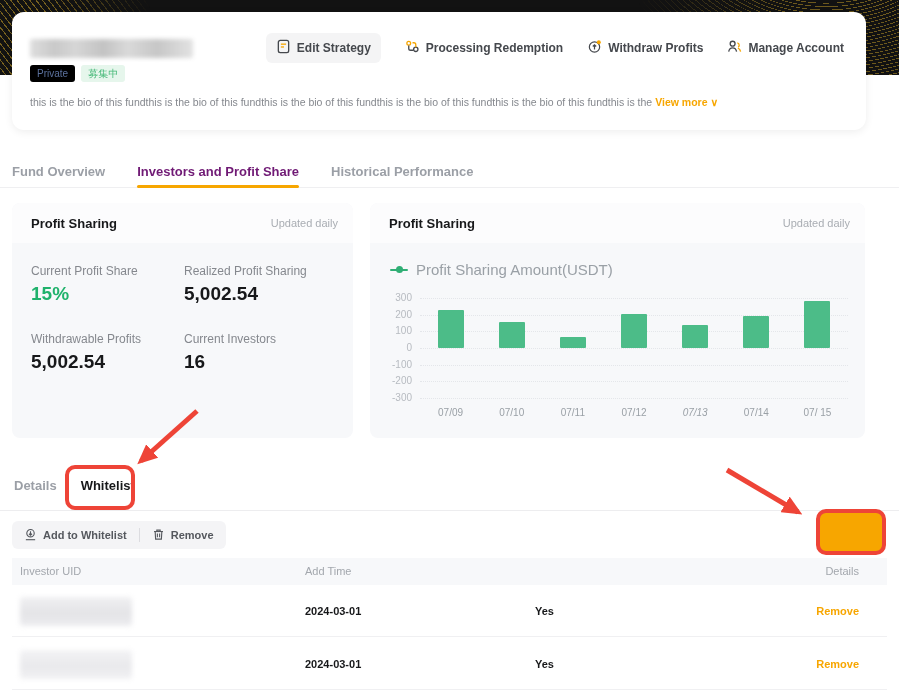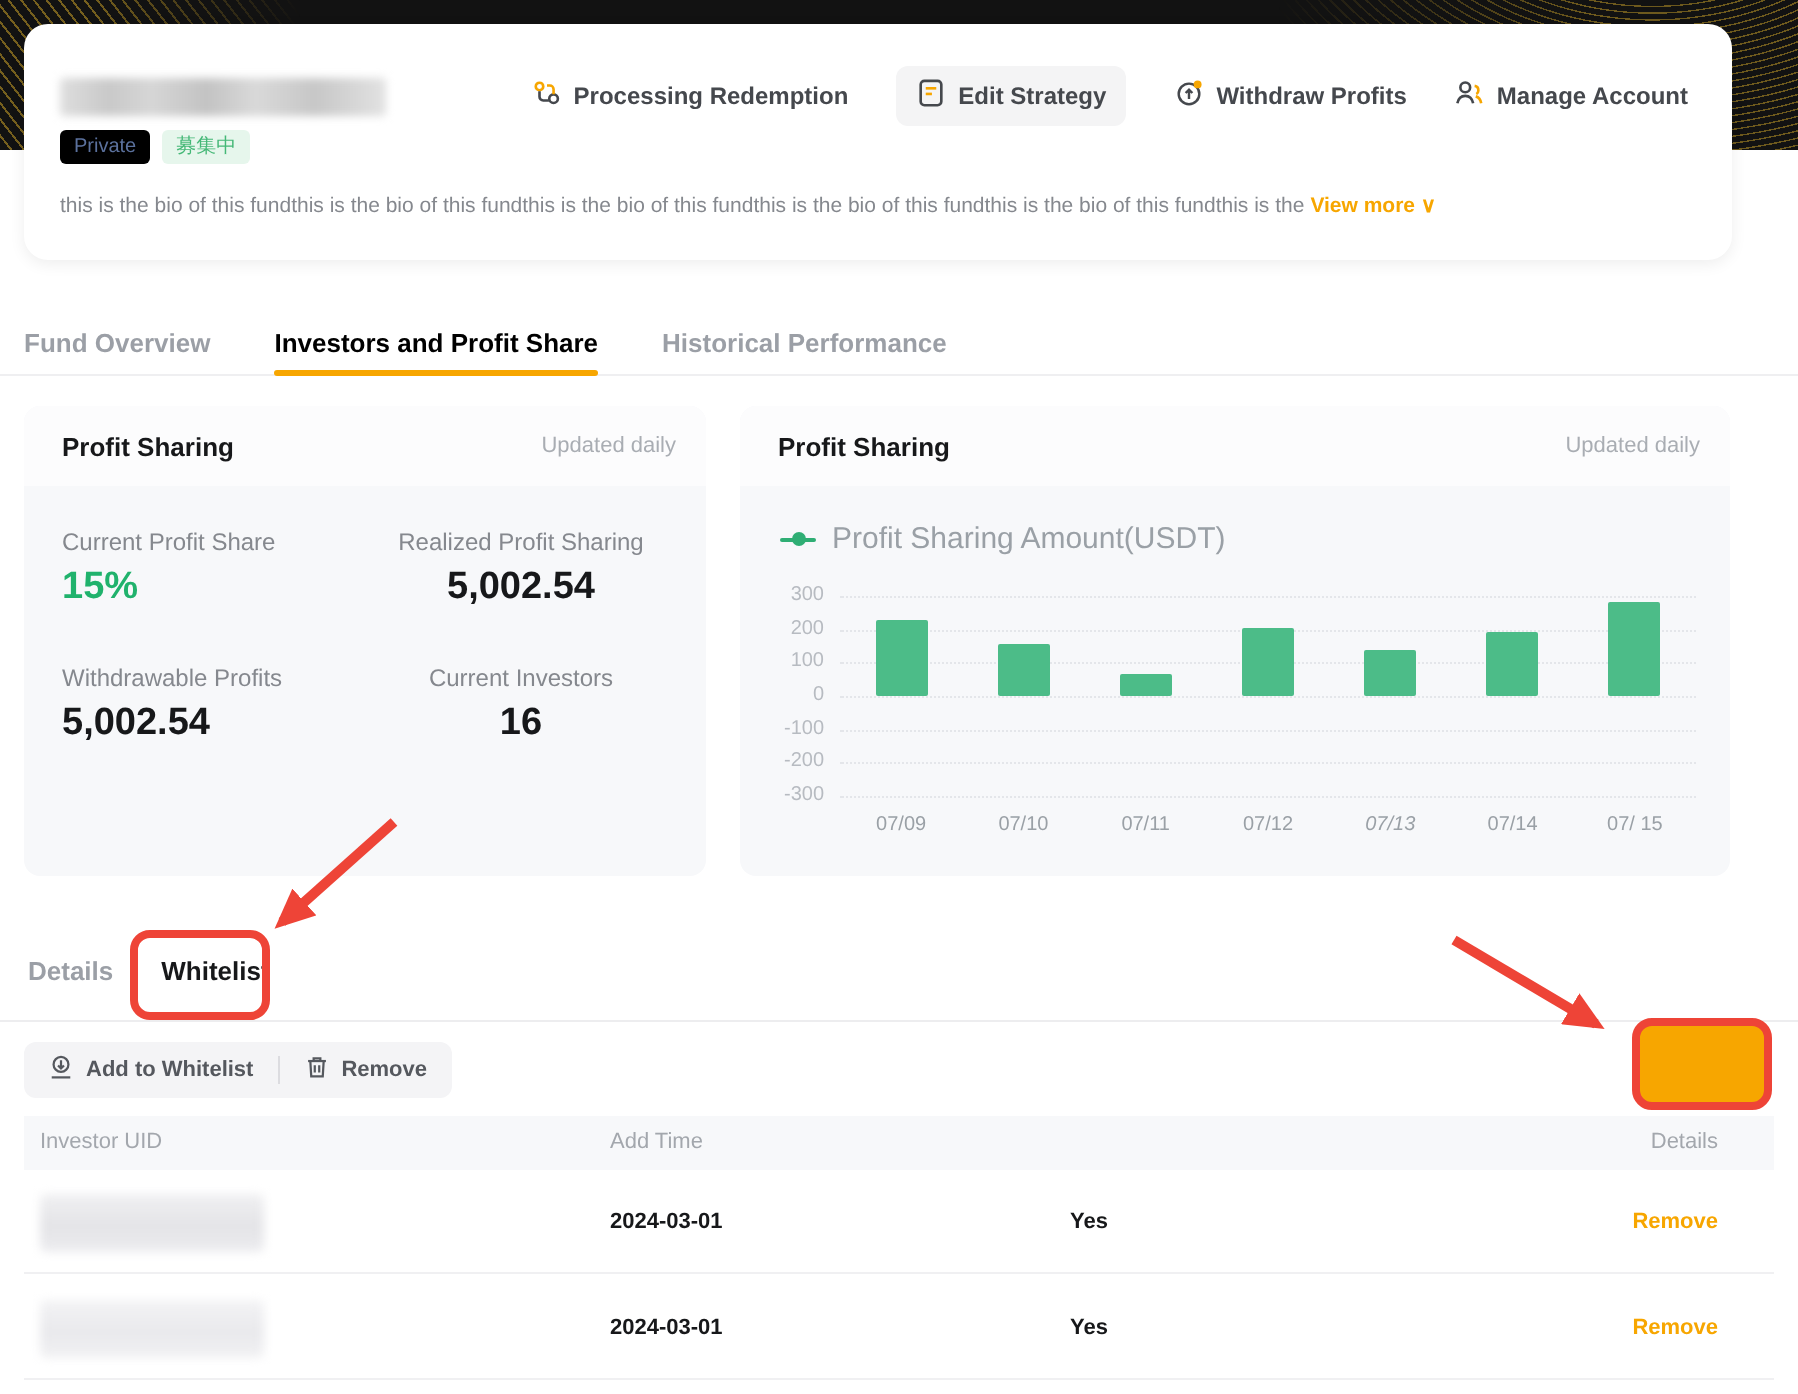"Processing Redemption" div.action-btn { order: before "Edit Strategy" -> after "Edit Strategy" }
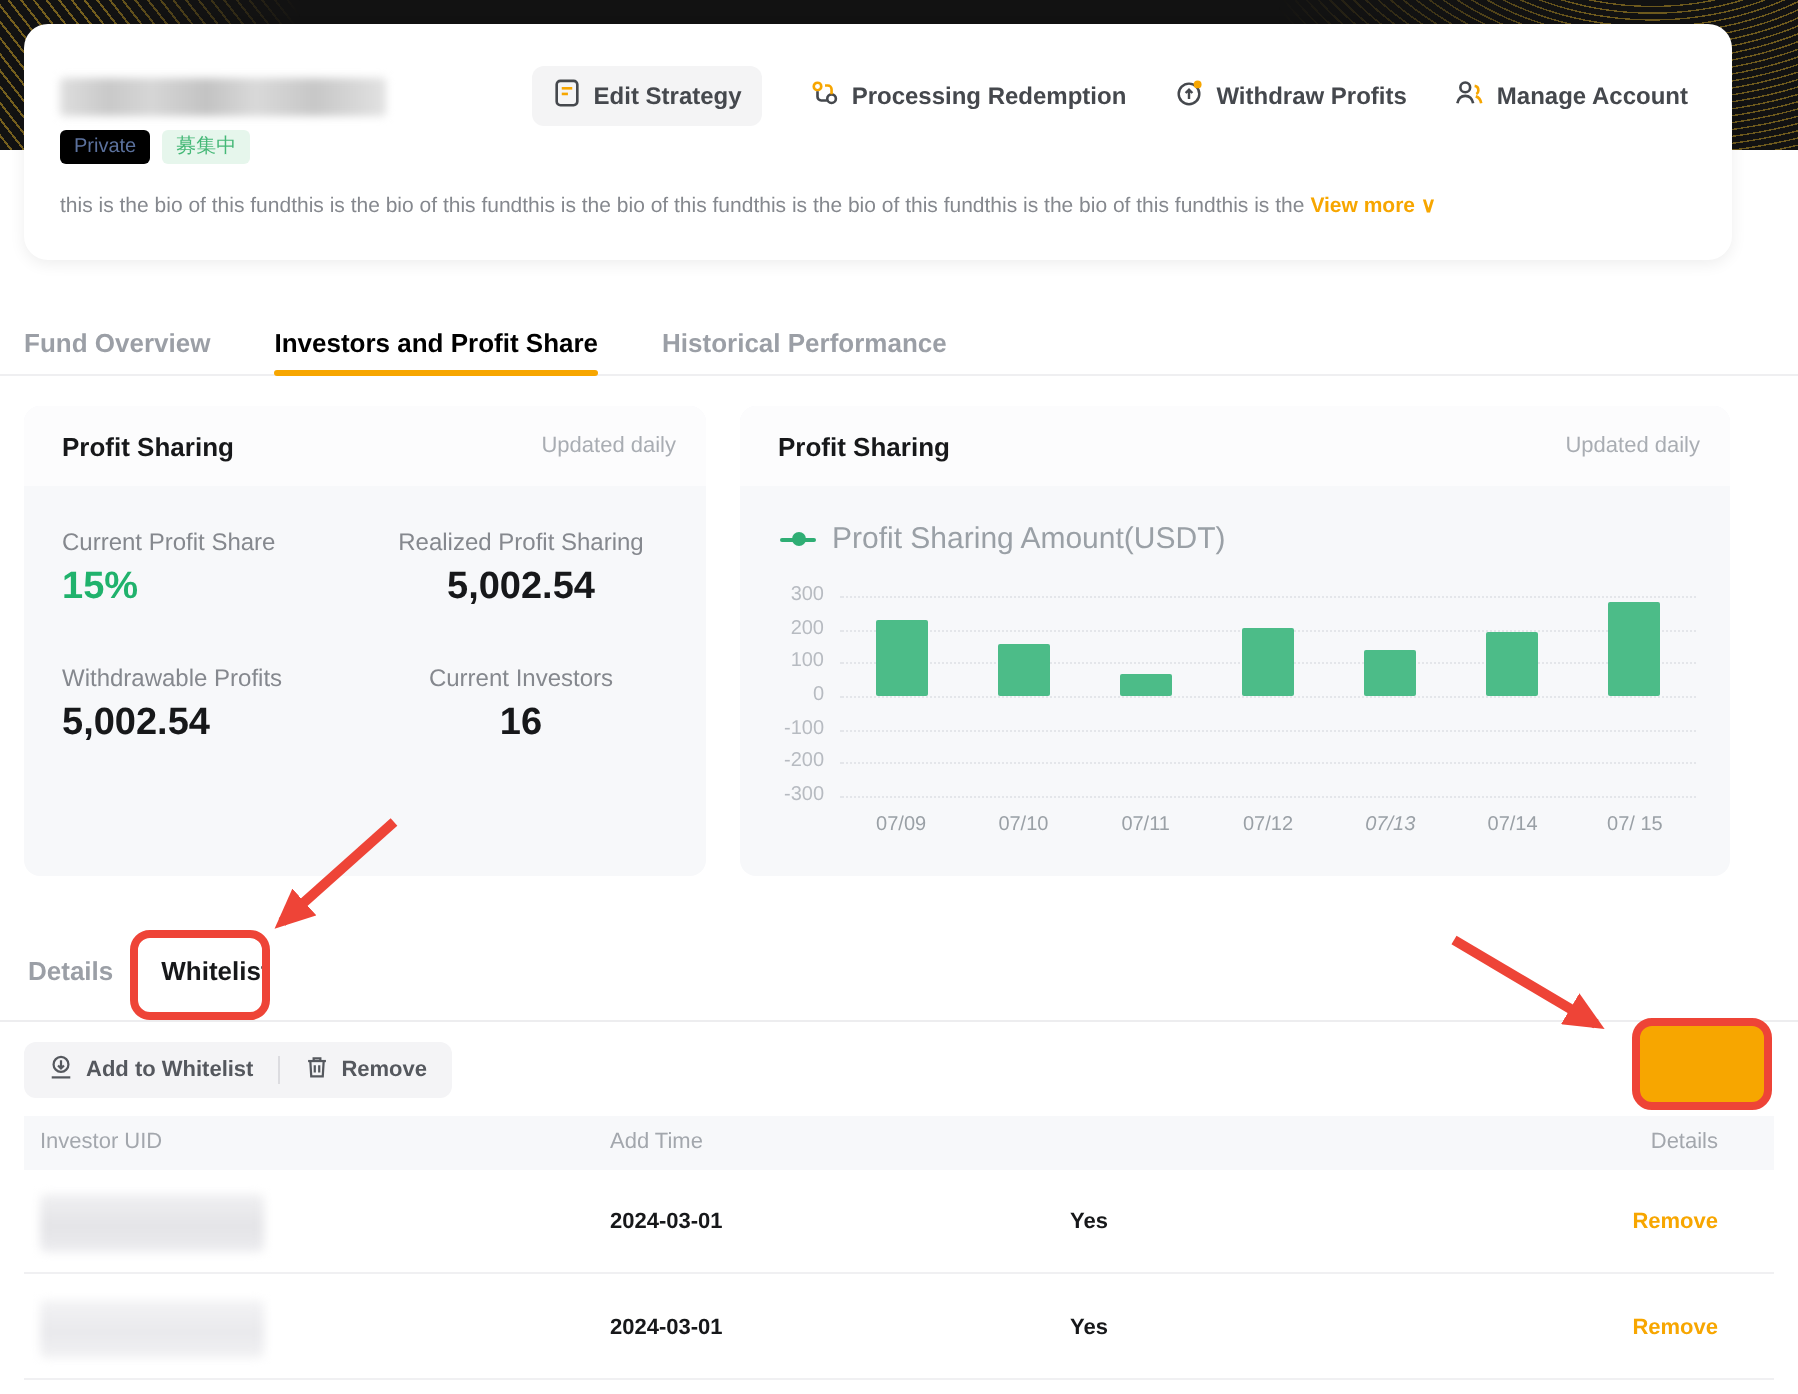"Investors and Profit Share" .main-tab.active { color: #000000 -> #701a75 }
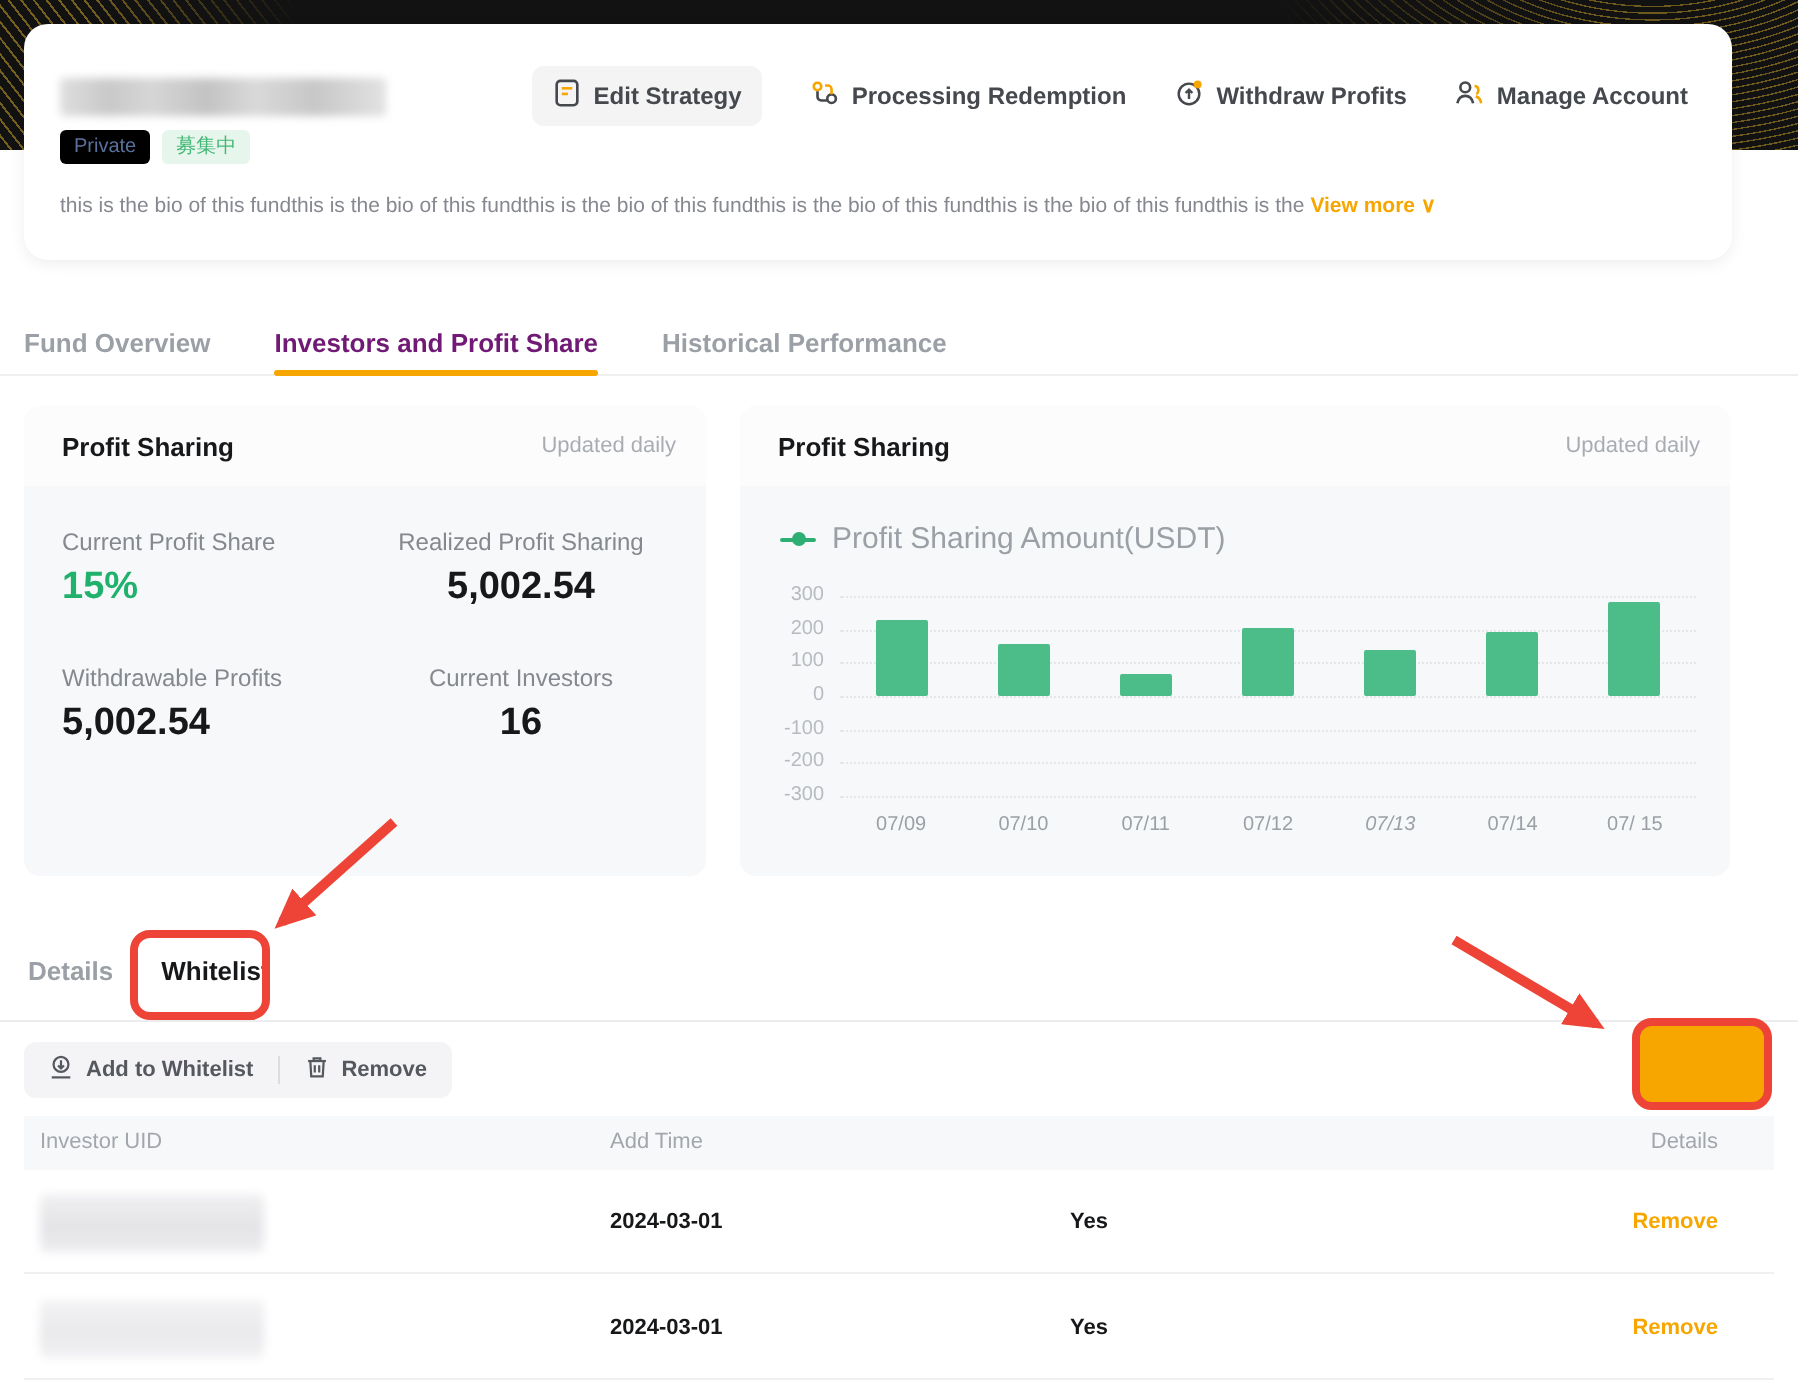"Realized Profit Sharing" .stat.right { text-align: center -> left }
